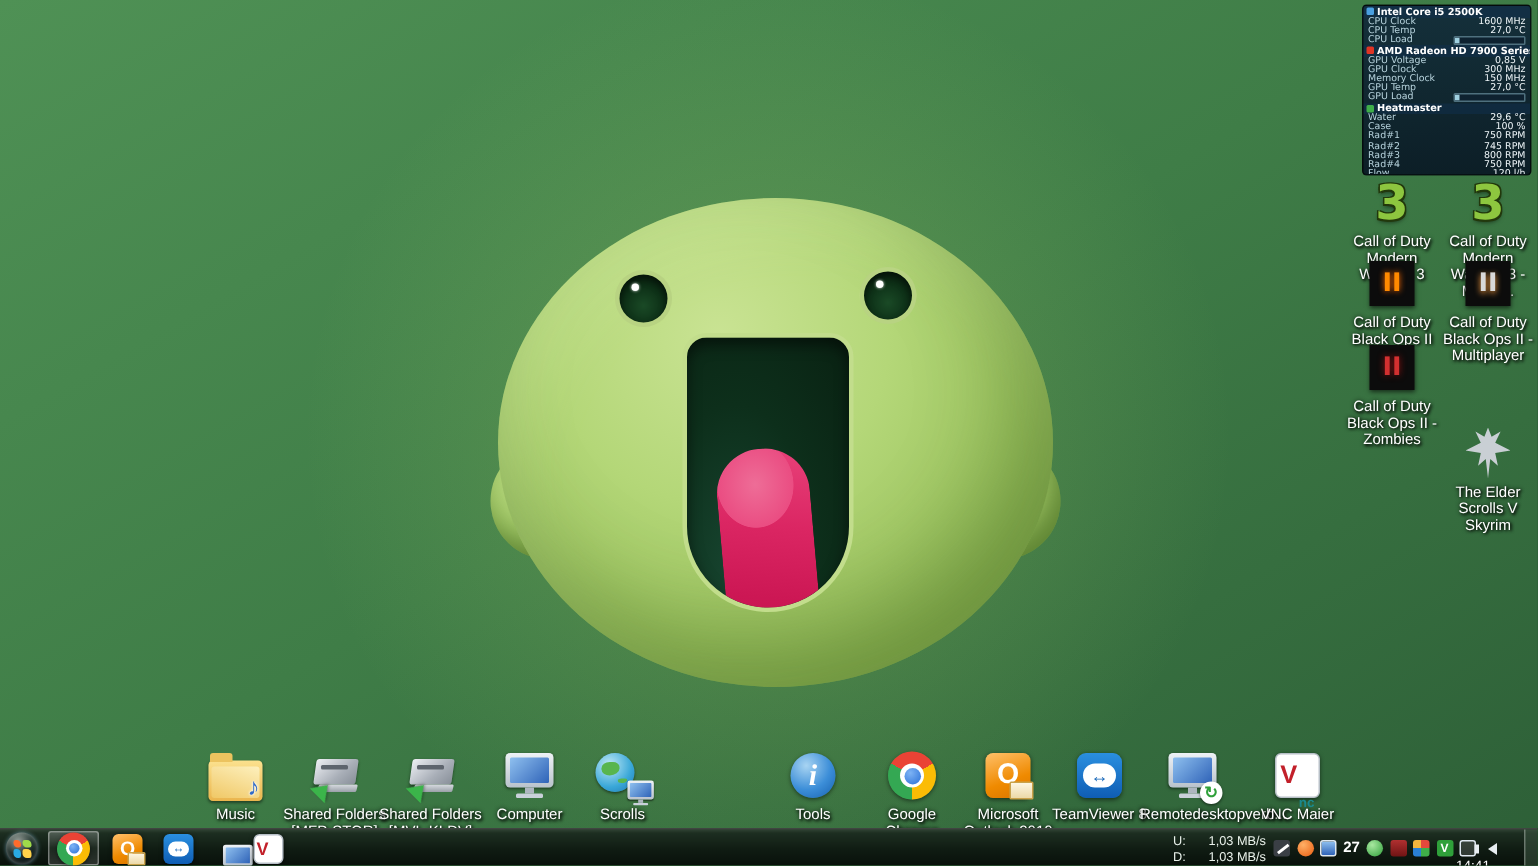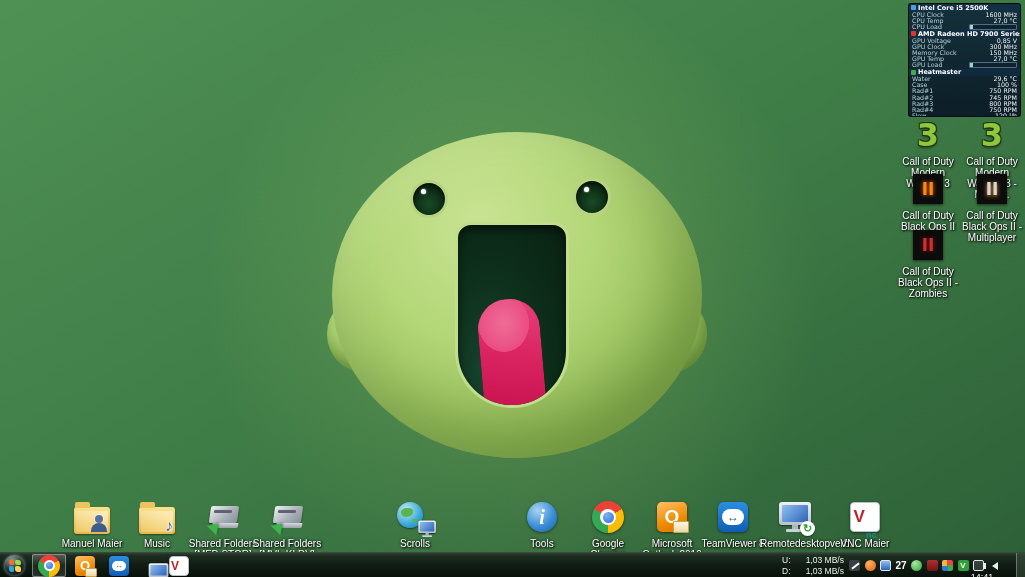"The Elder Scrolls V Skyrim" div.dicon { html: none -> <div> <div> <div></div> </div> <div>The Elder Scrolls V Skyrim</div> </div> }
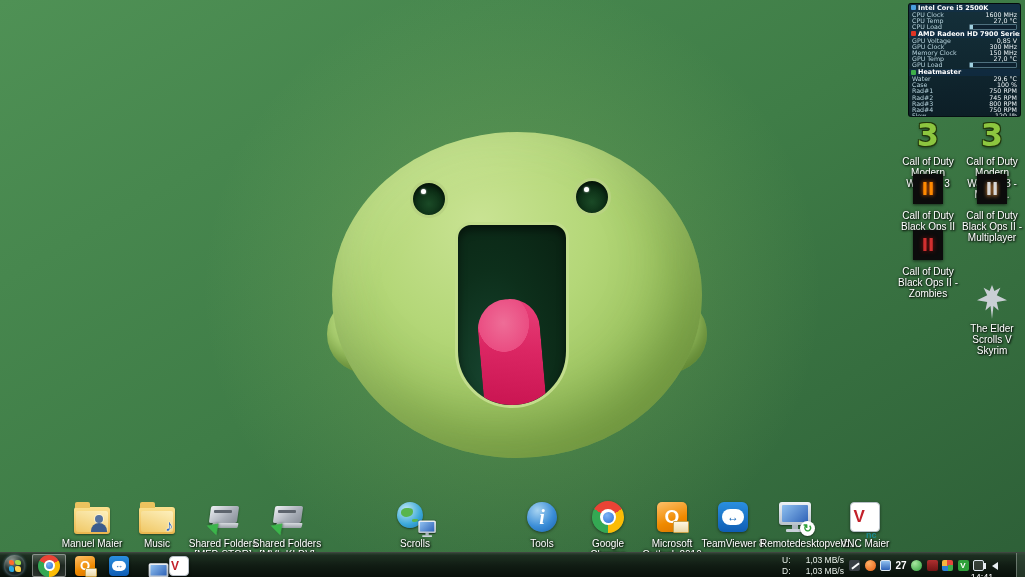"Manuel Maier" div.dicon { html: <div> <div> <div> <div></div> <div></div> </div> </div> <div>Manuel Maier</div> </div> -> none }
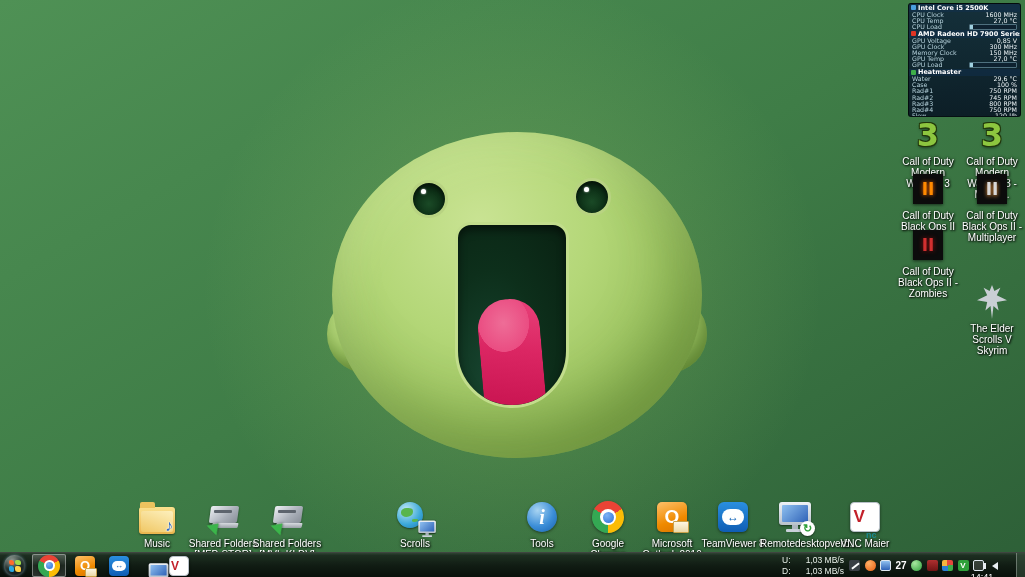"Computer" div.dicon { html: none -> <div> <div> <div> <div></div> <div></div> <div></div> <div></div> </div> </div> <div>Computer</div> </div> }
